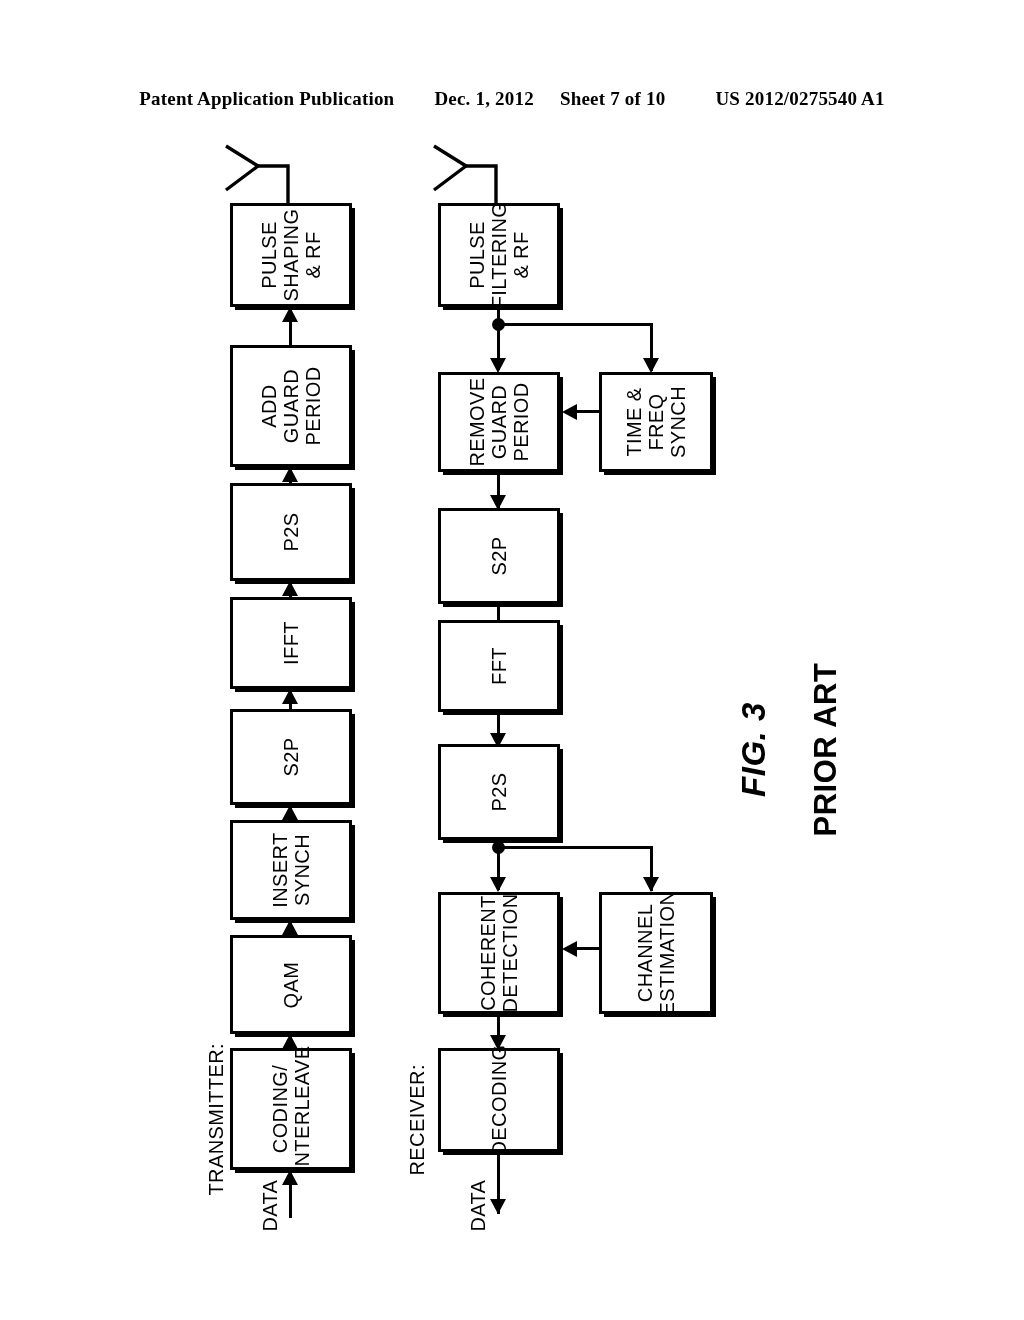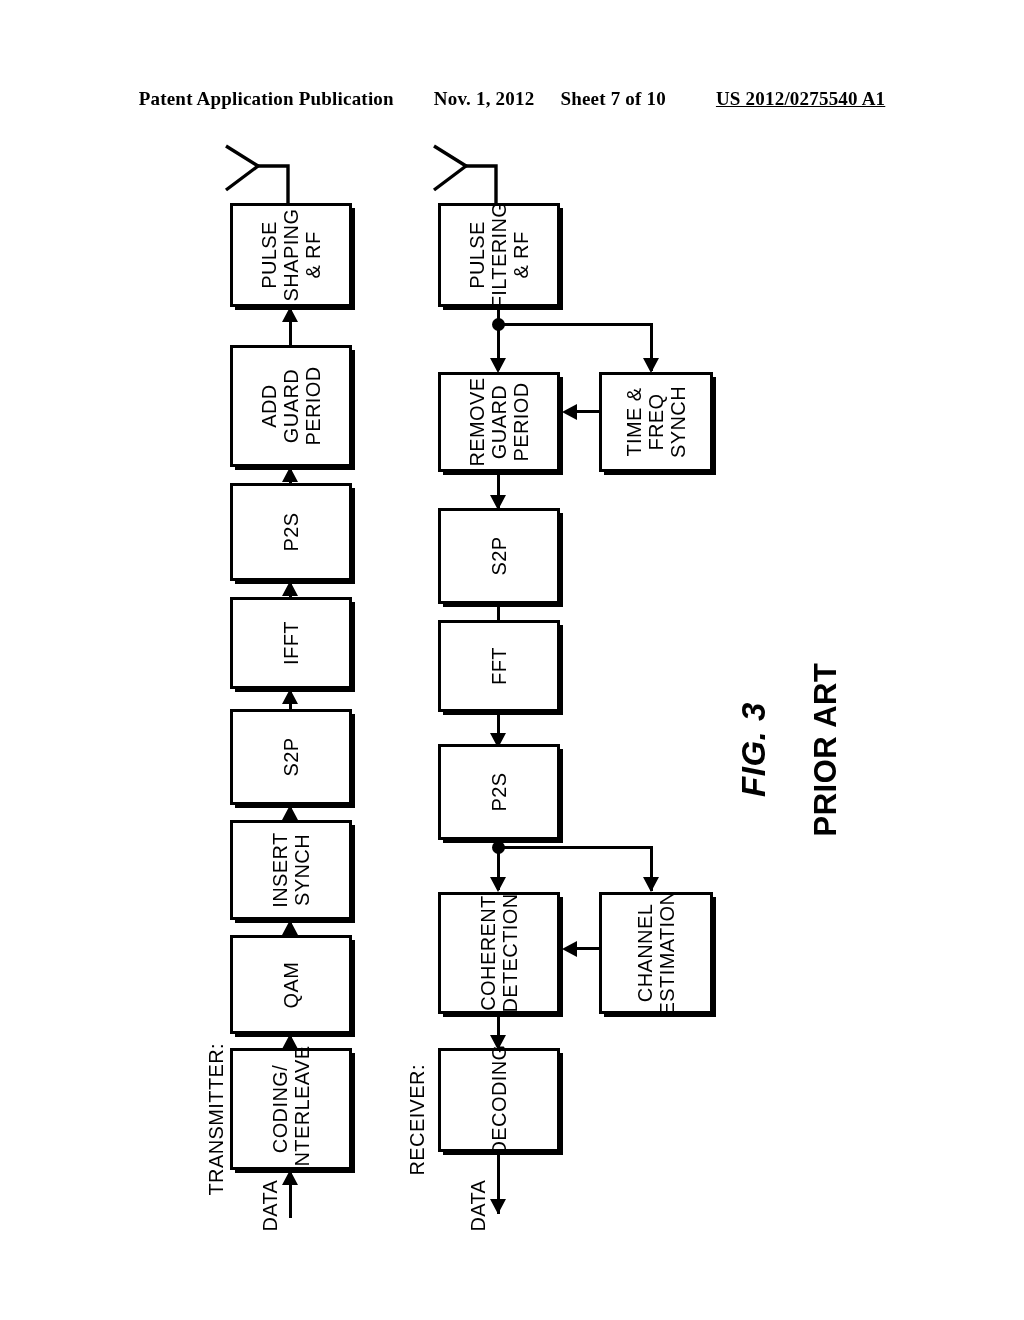"Nov. 1, 2012" span.h-date { text: Nov -> Dec }
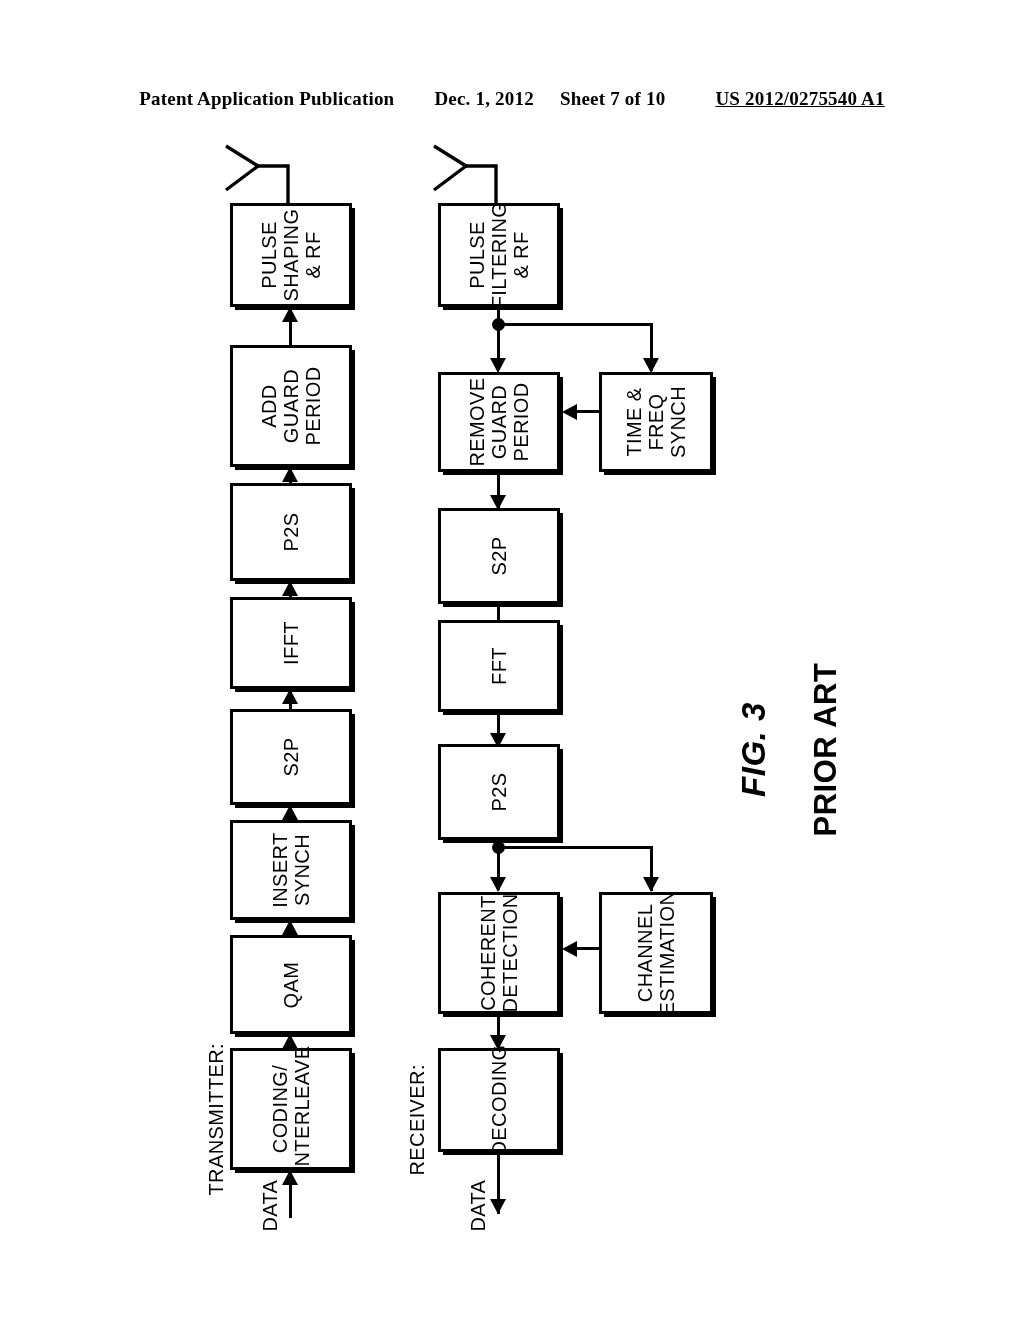"US 2012/0275540 A1" .hdr .h-num { text-decoration: underline -> none }
